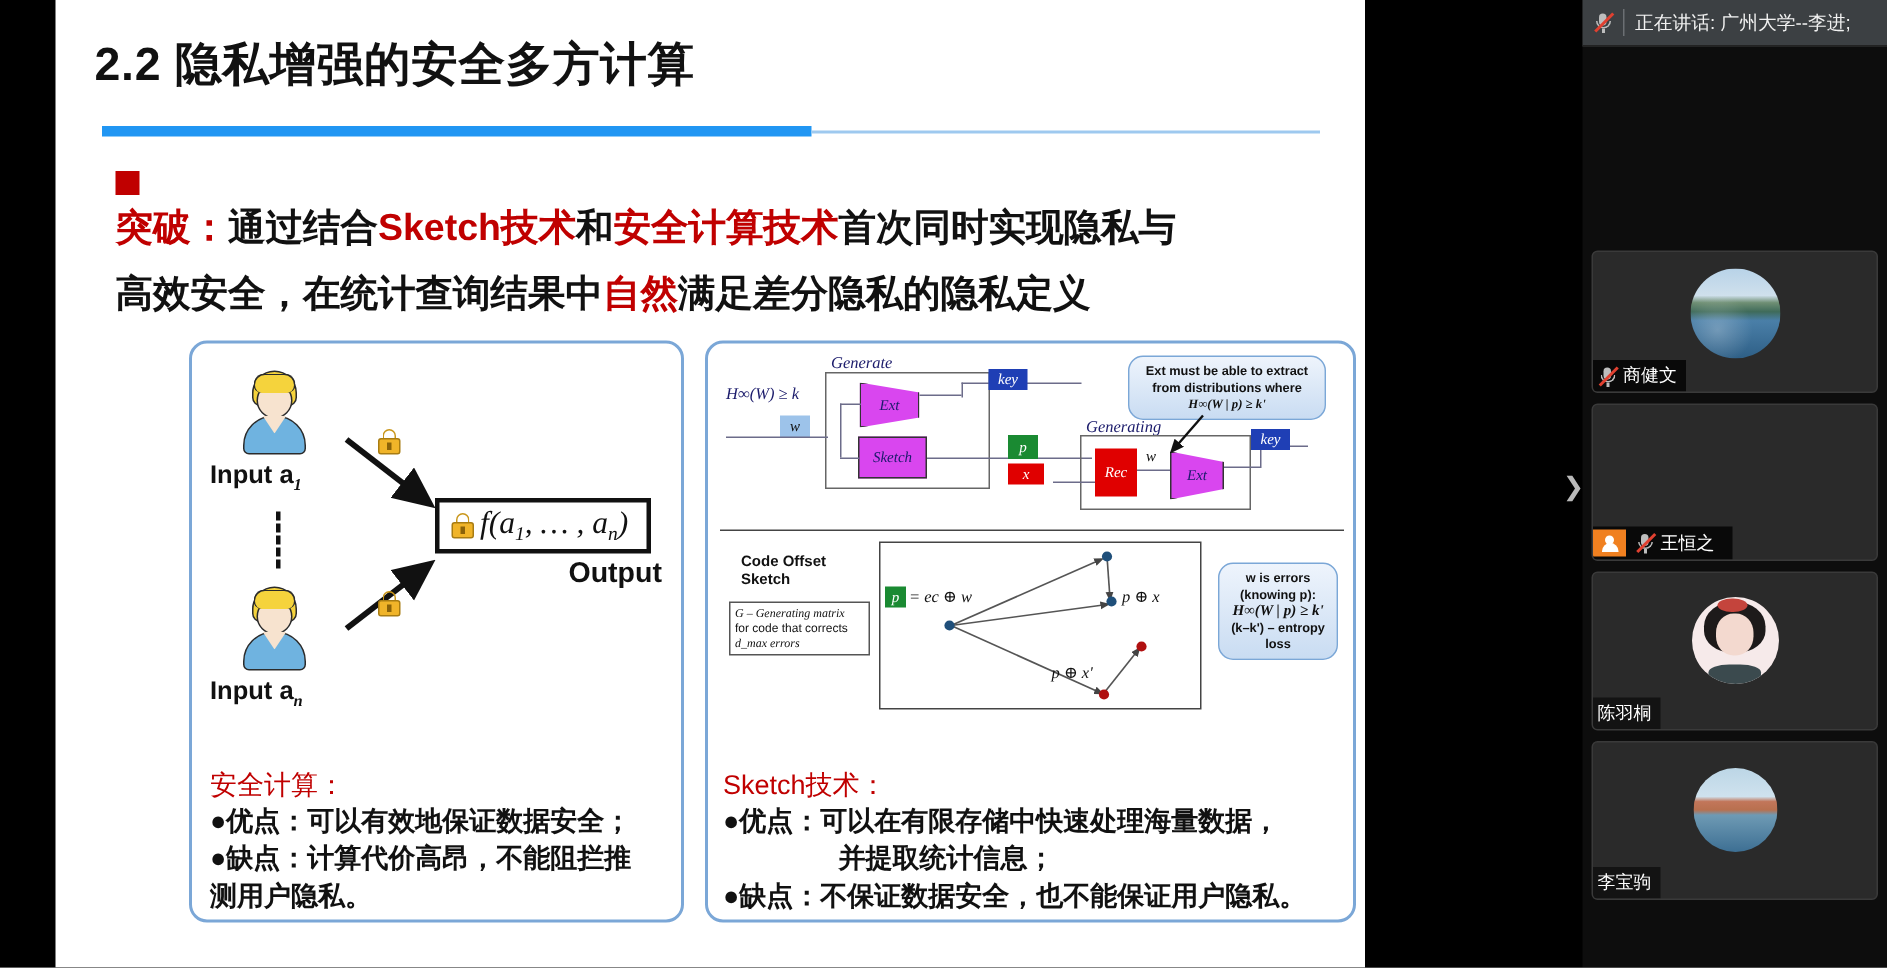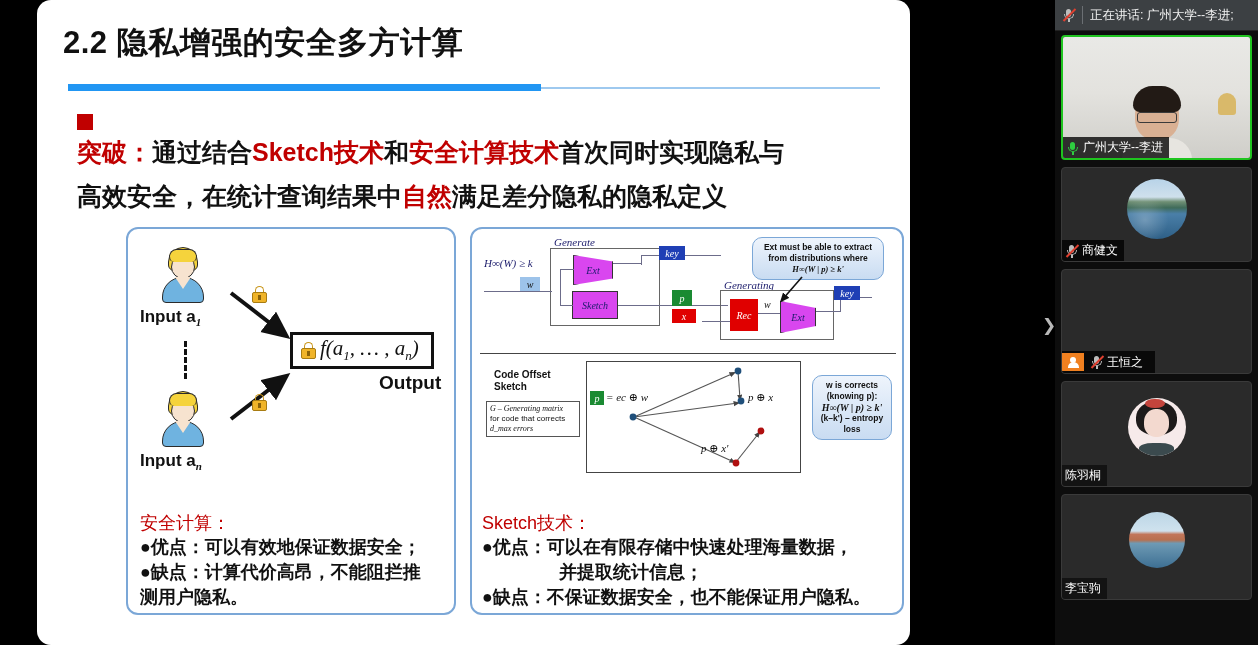"2.2 隐私增强的安全多方计算" #slide { border-radius: 14px -> none }
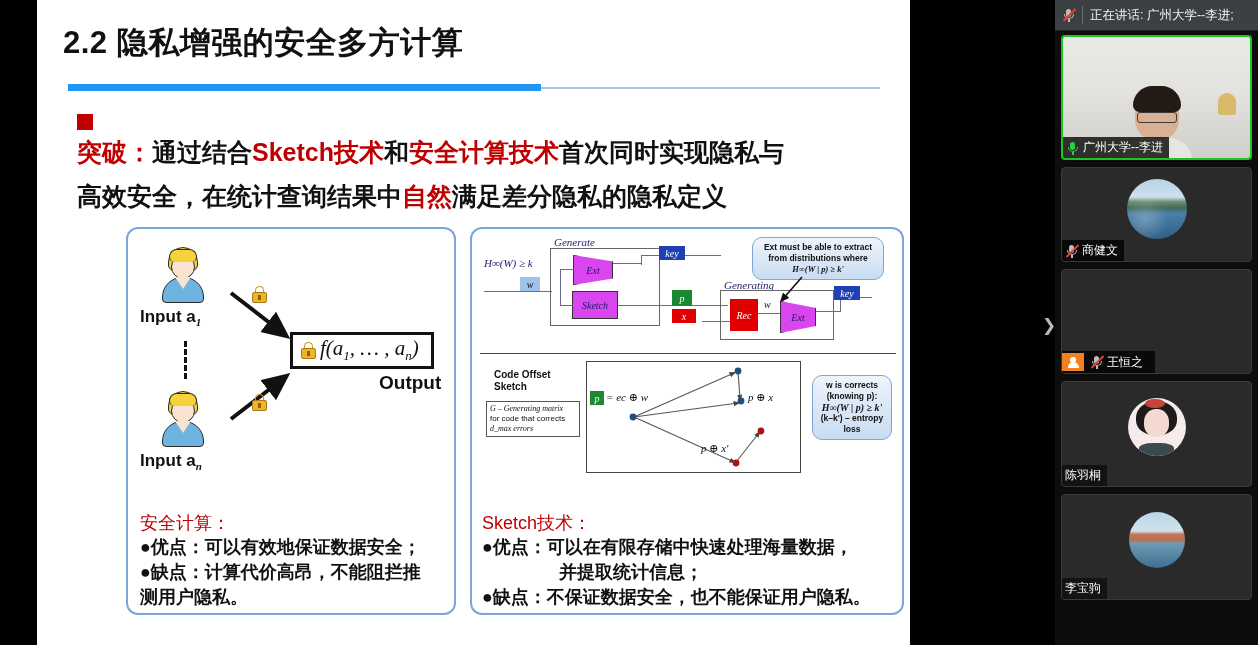"广州大学--李进" div.tile { html: <div> <div> <div> <div></div> <div></div> <div></div> <div></div> </div> <div></div> </div> <div> <div> <div></div> <div></div> <div></div> </div> <span>广州大学--李进</span> </div> </div> -> none }
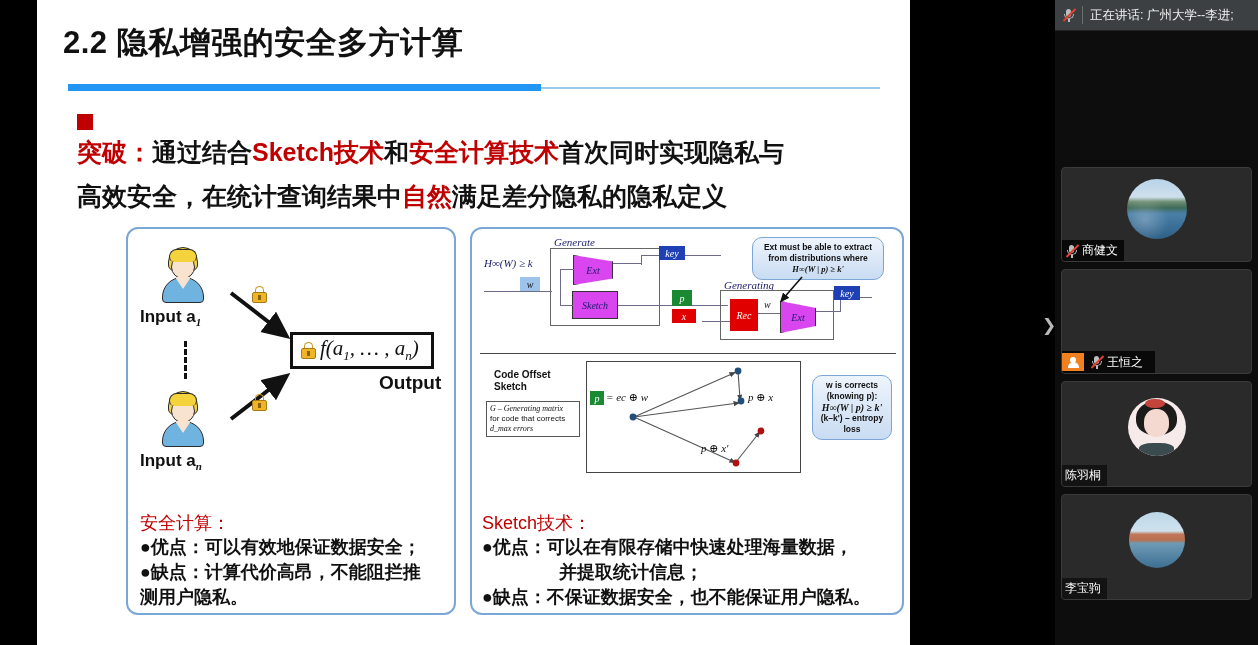"w is corrects" div { text: corrects -> errors }
